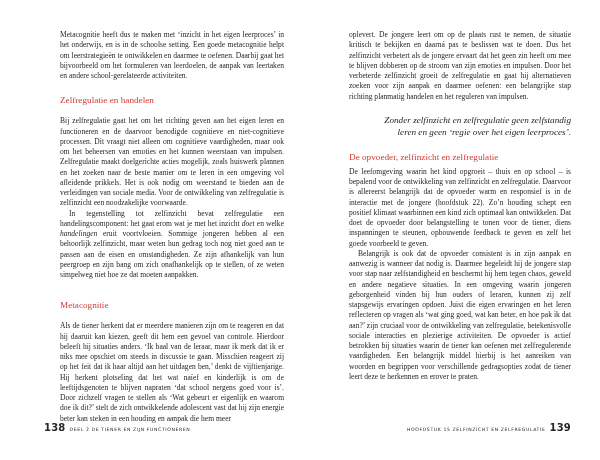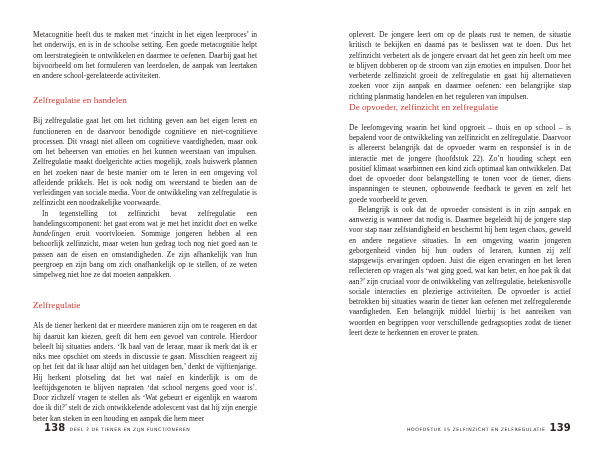"Metacognitie heeft dus te maken" .left .col { left: 33px -> 60px }
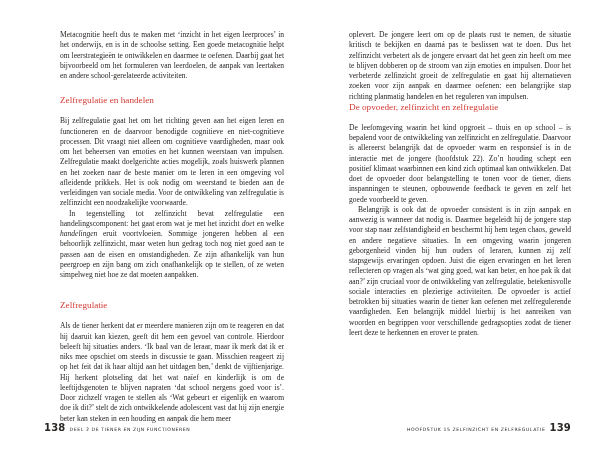"Zonder zelfinzicht en zelfregulatie geen" div.quote { html: none -> <div> <div>Zonder zelfinzicht en zelfregulatie geen zelfstandig</div> <div>leren en geen ‘regie over het eigen leerproces’.</div> </div> }
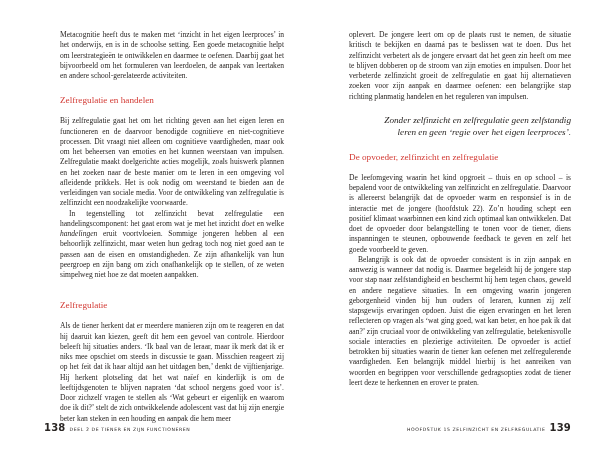"De opvoeder, zelfinzicht en" .right h2 { margin-bottom: 10px -> 4px }
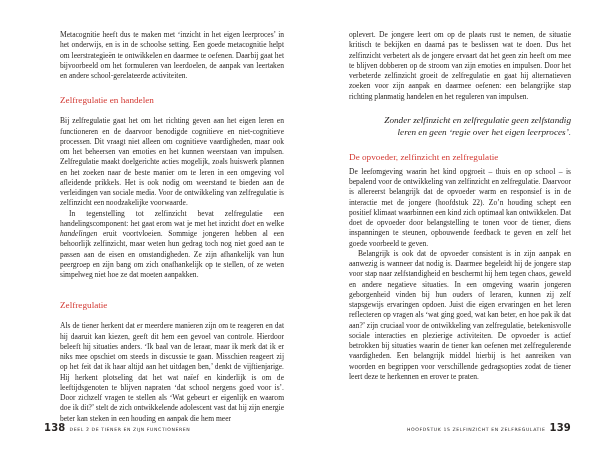"Zelfregulatie" h2.h-second { text: Zelfregulatie -> Metacognitie }
